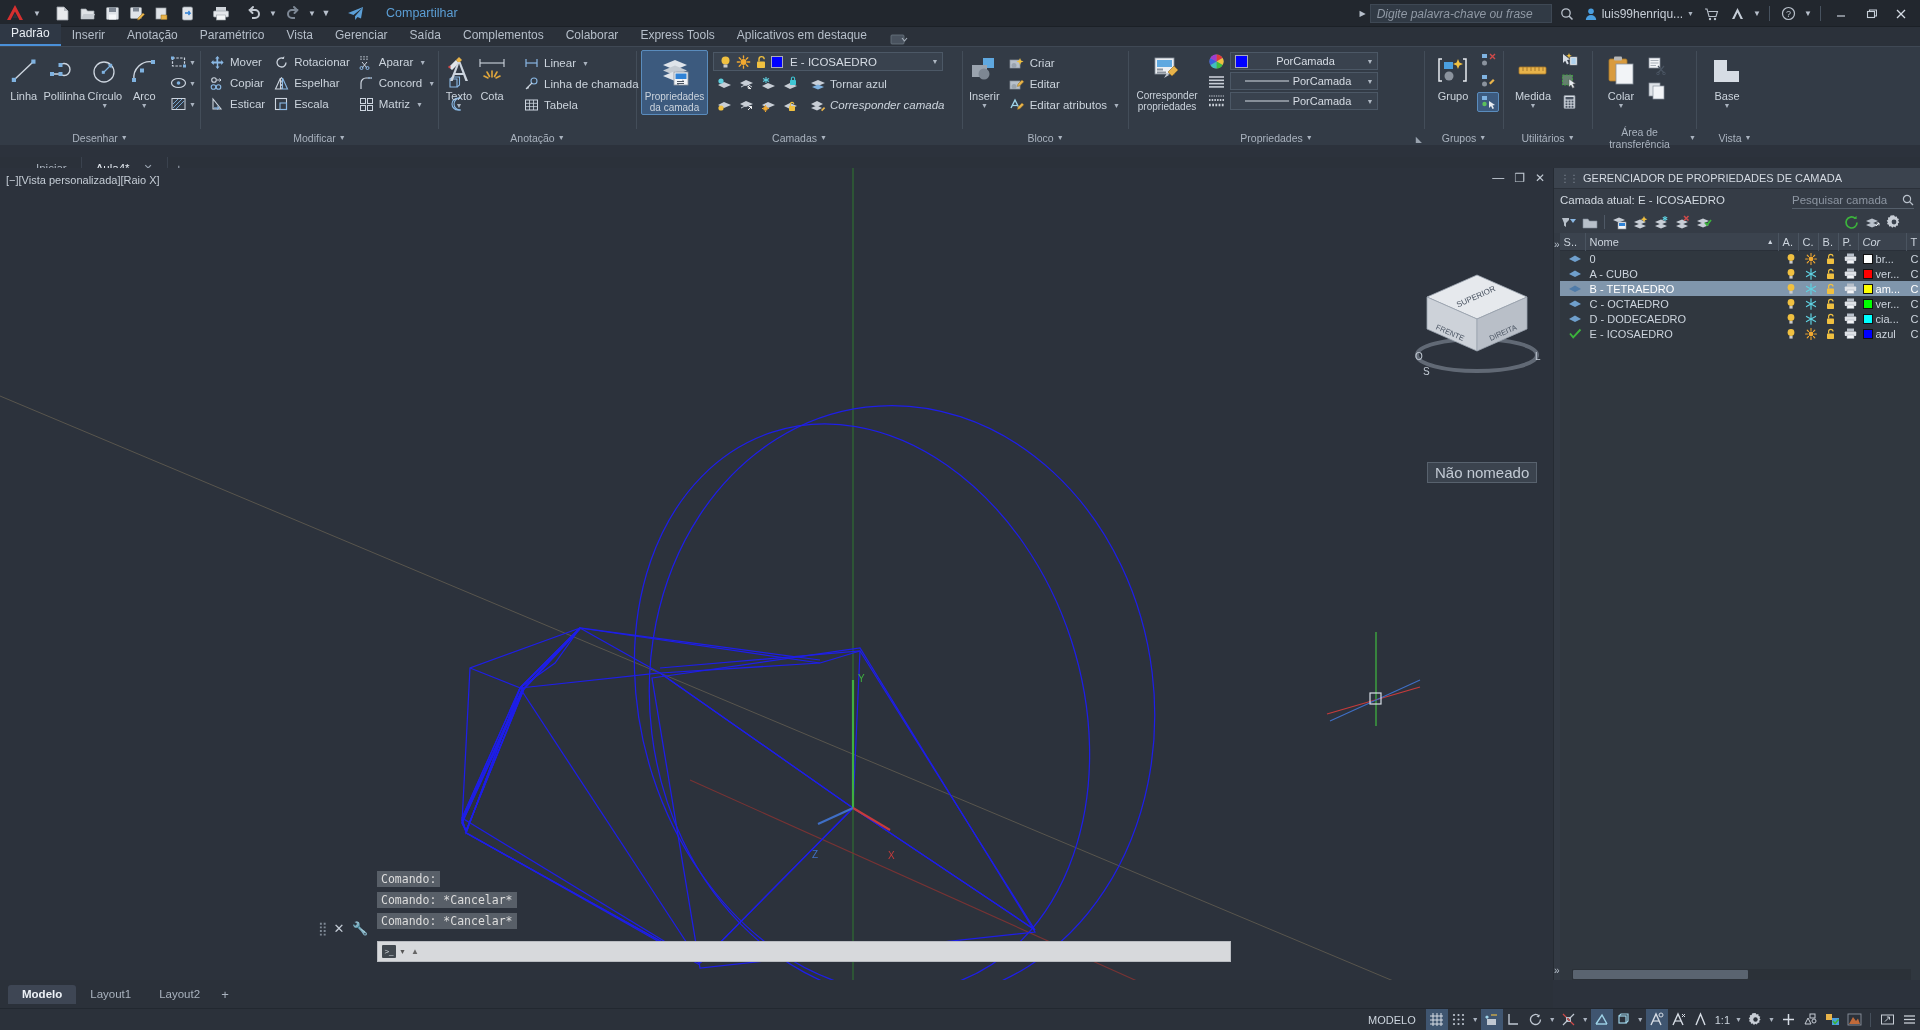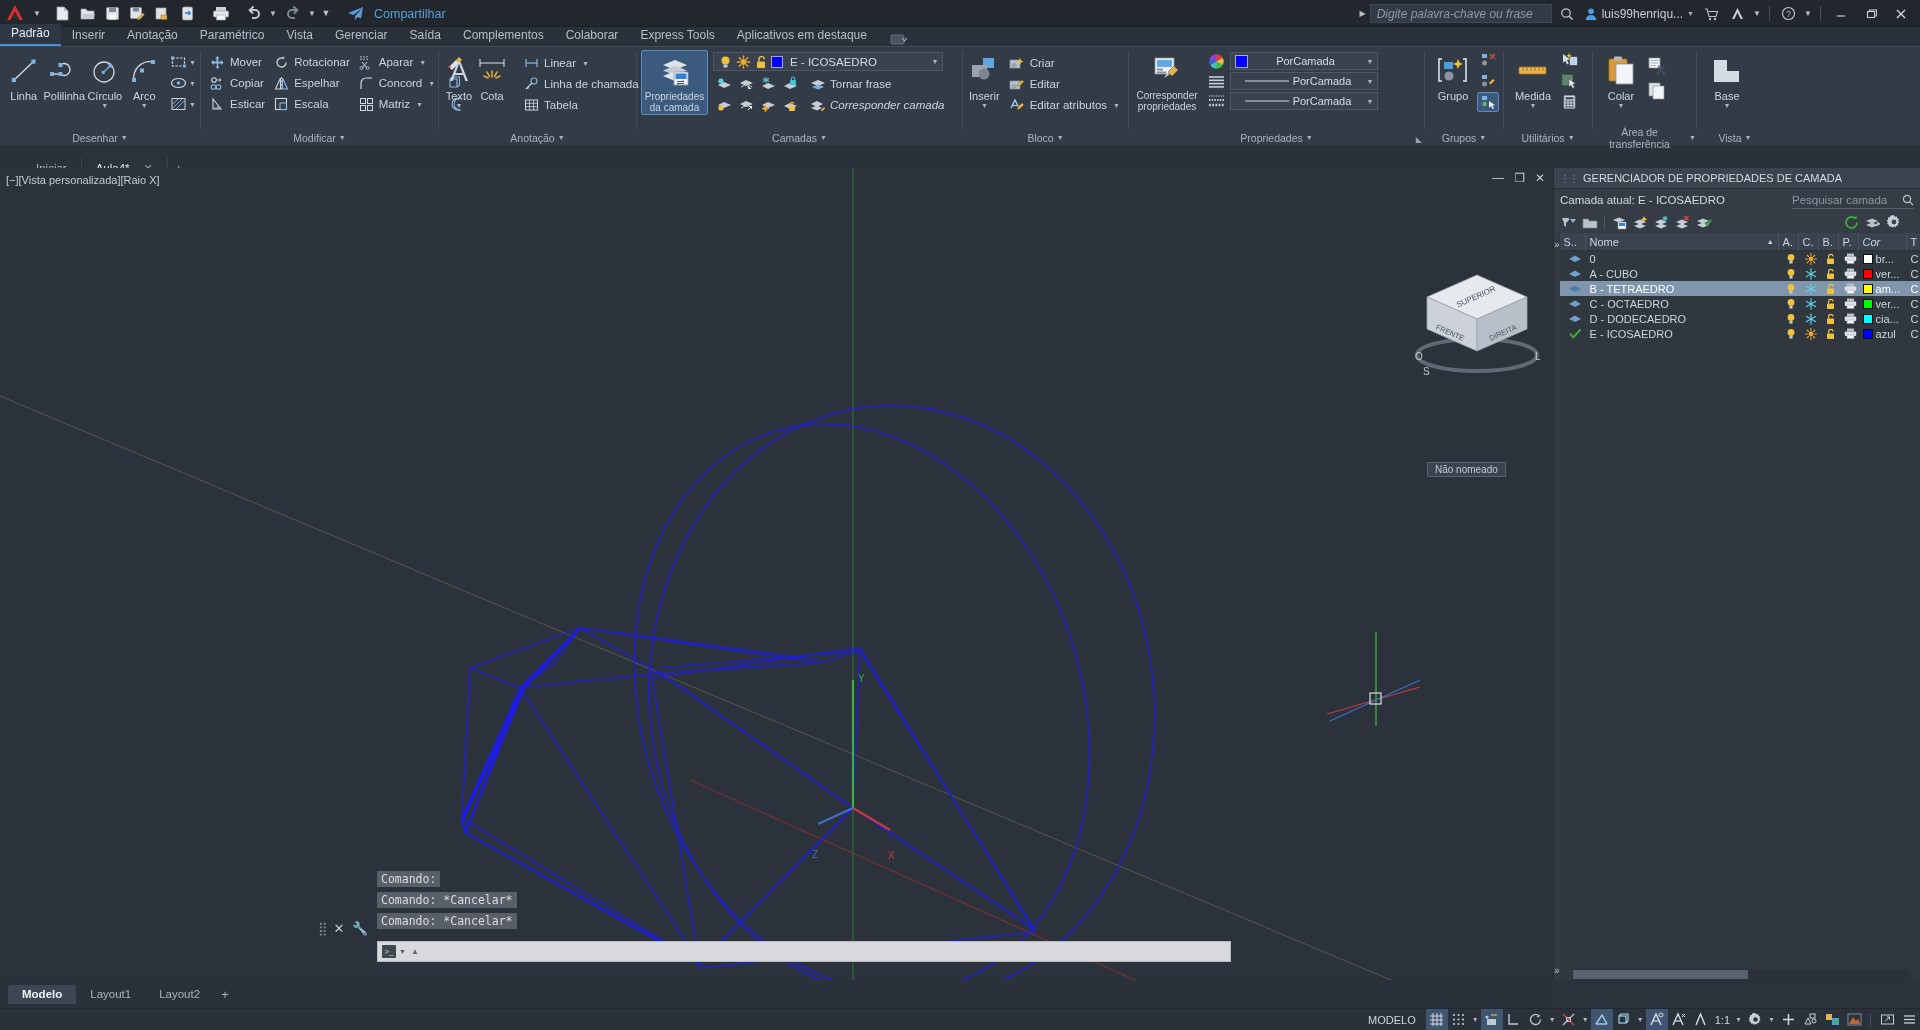"Compartilhar" .share { align-items: flex-end -> center; gap: 10px -> 22px }
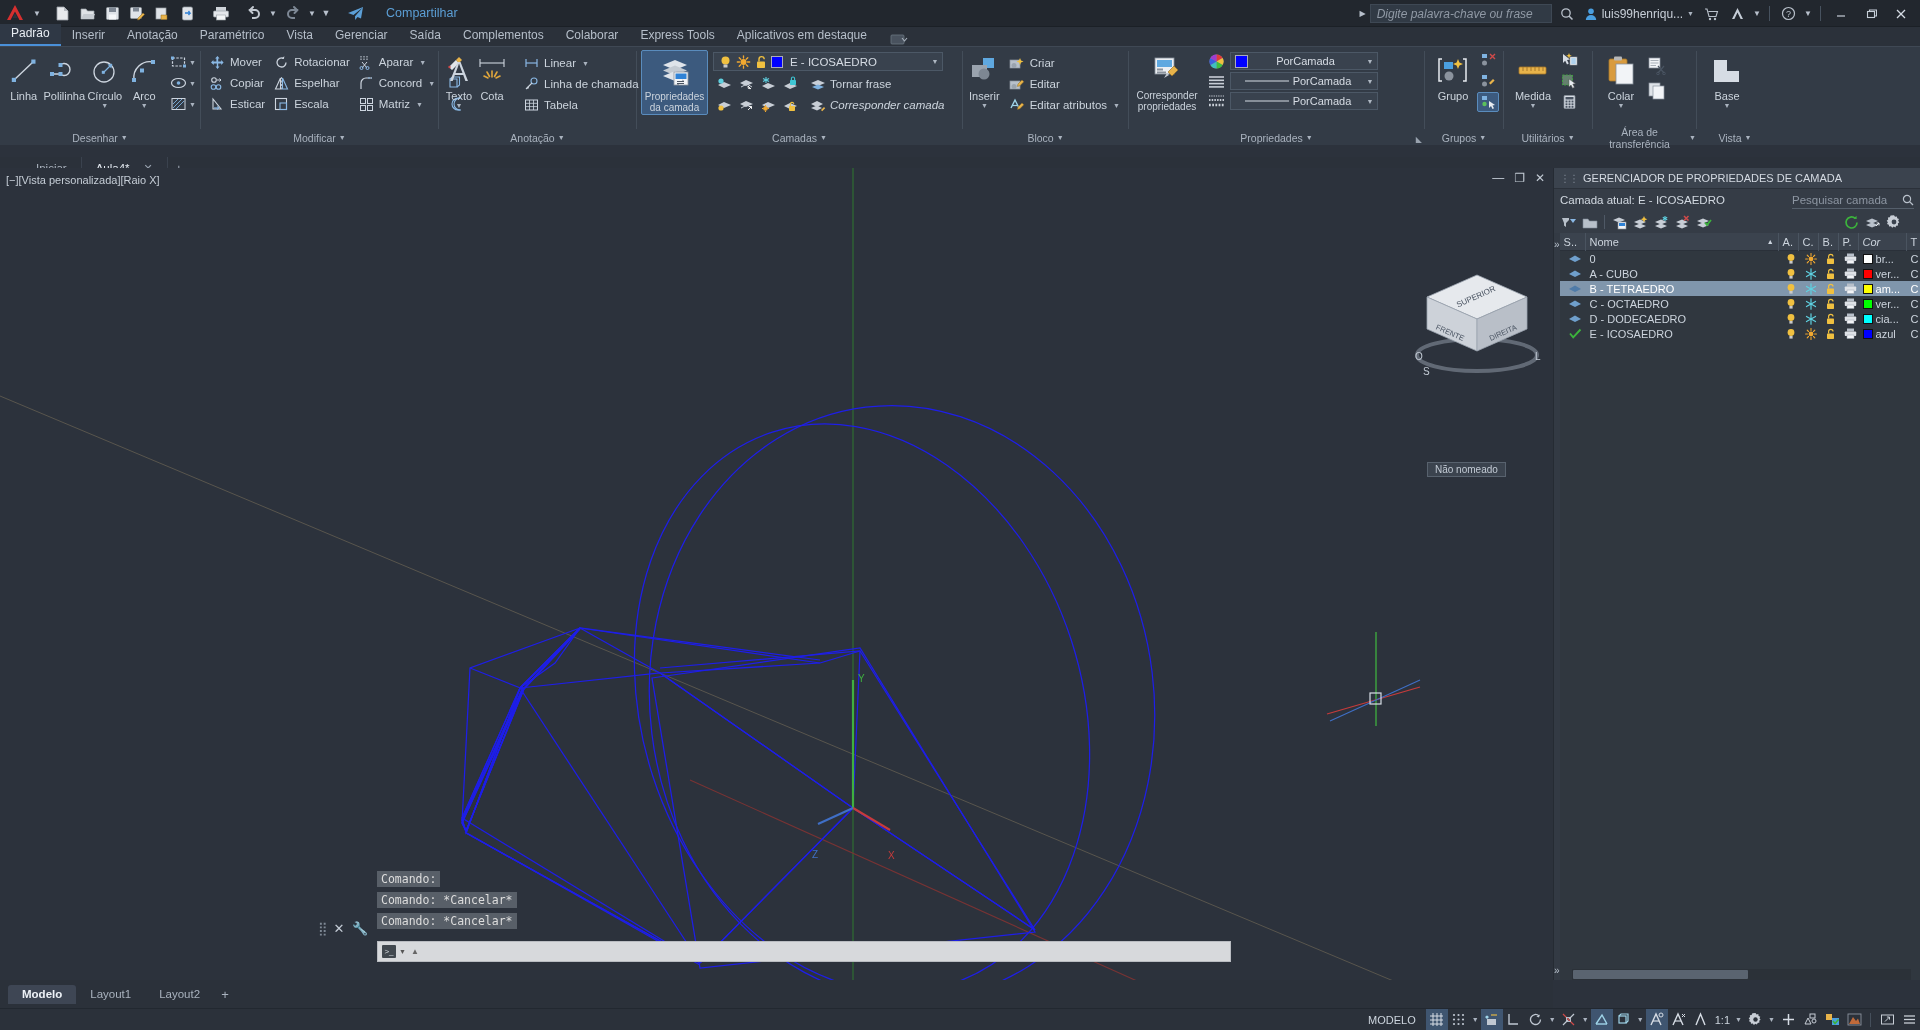"Tornar frase" span { text: frase -> azul }
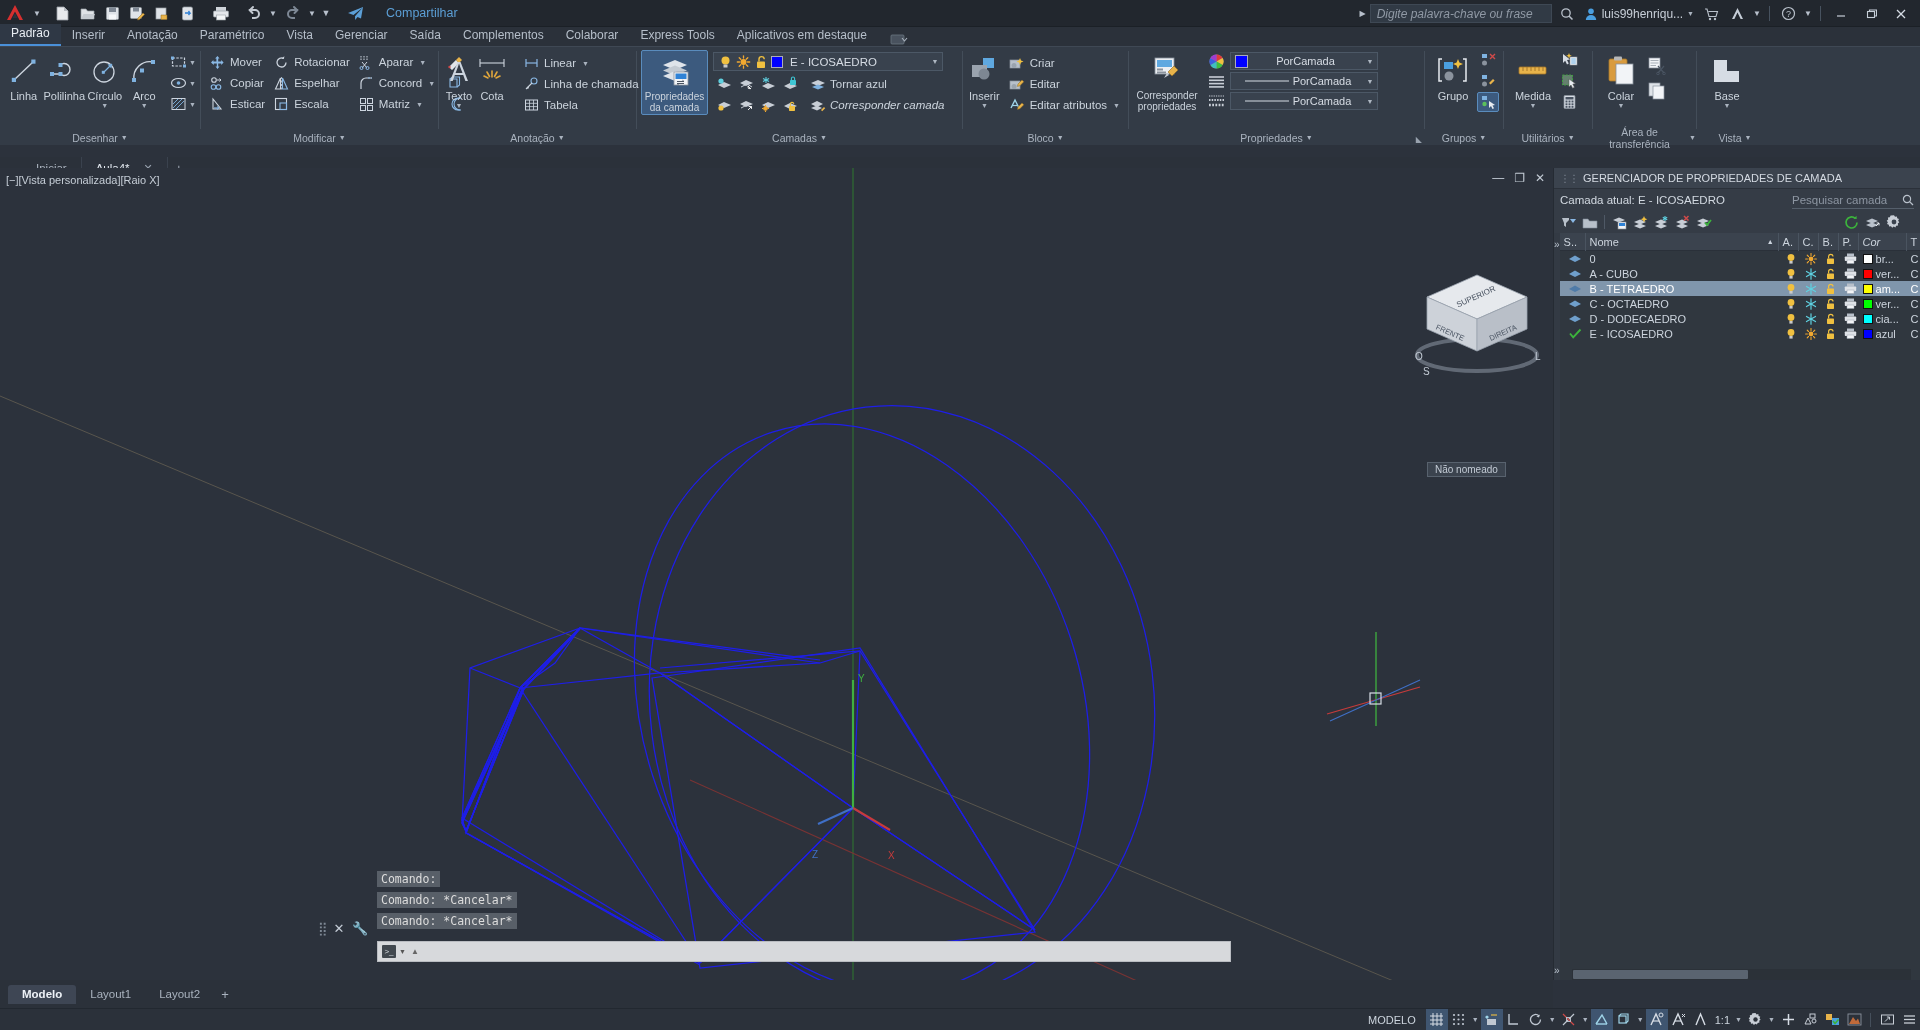"Não nomeado" div { font-size: 10px -> 15px }
